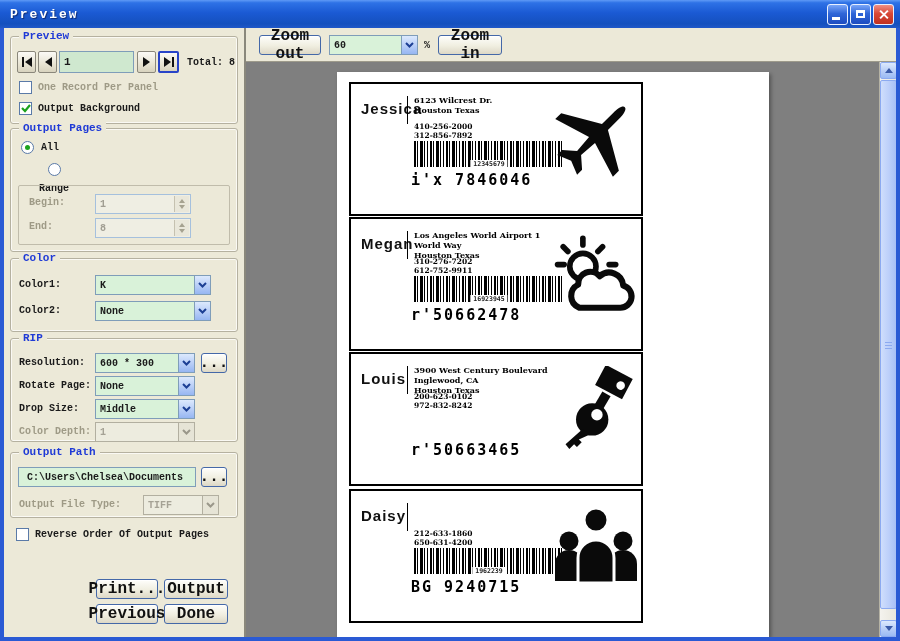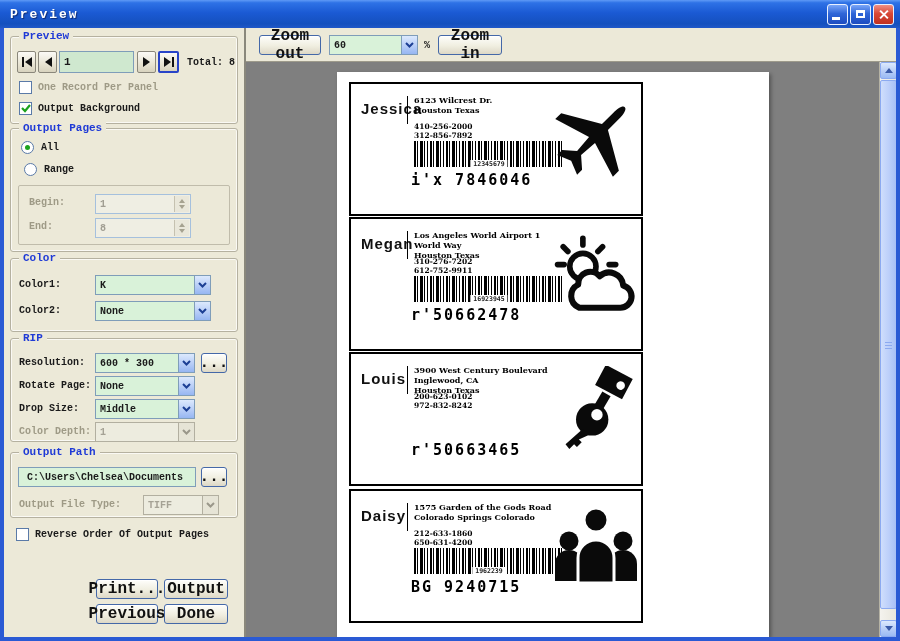"Range" div.radio-row { flex-direction: none -> column; left: 13px -> 28px }
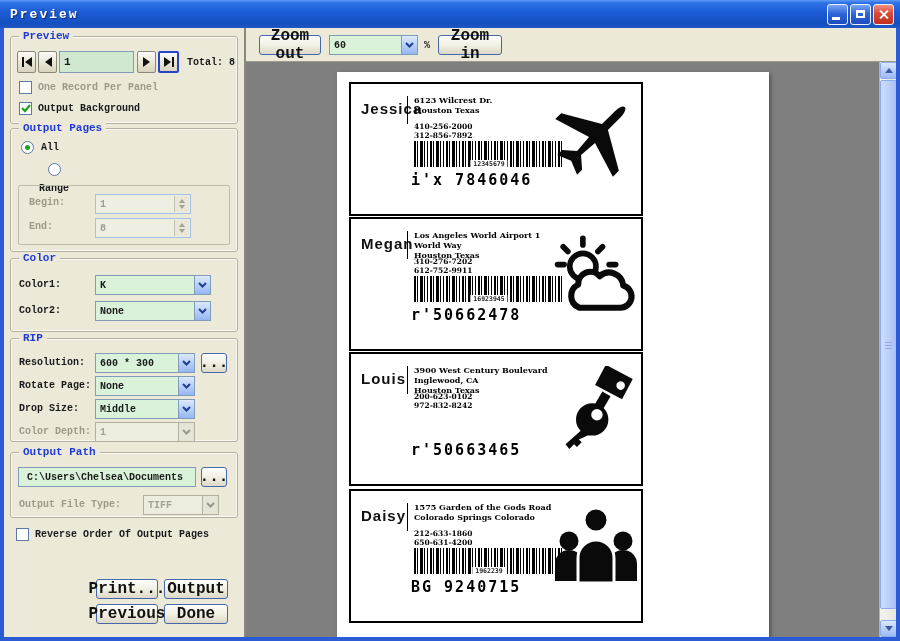"1575 Garden of the Gods" div.l-addr { html: <div> <div>1575 Garden of the Gods Road</div> <div>Colorado Springs Colorado</div> </div> -> none }
